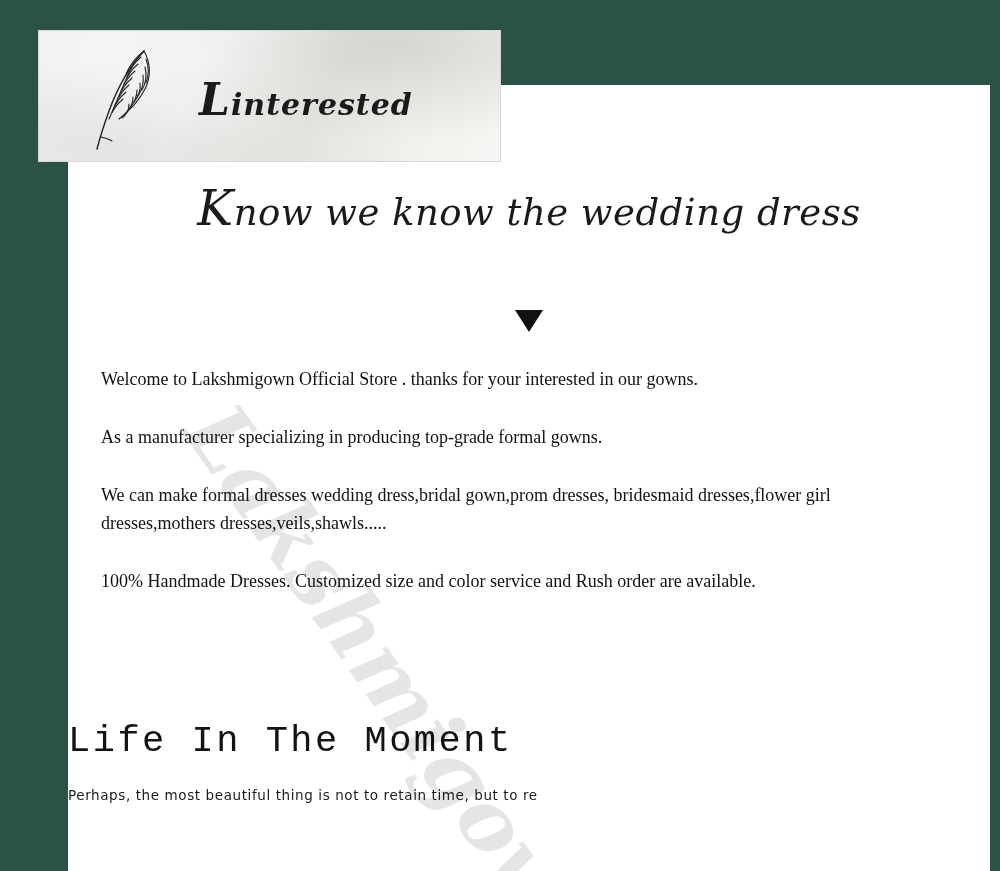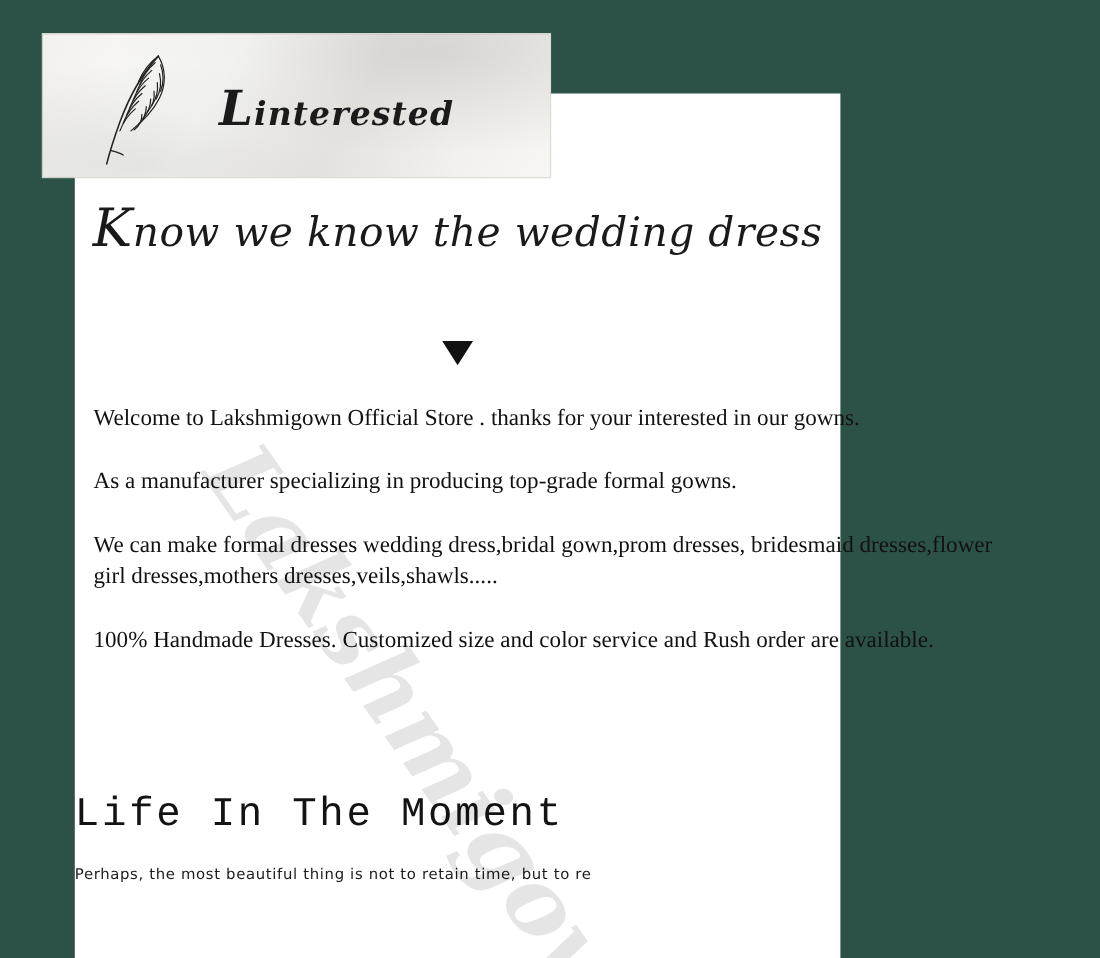"Know we know the wedding" #page { width: 696px -> 922px }
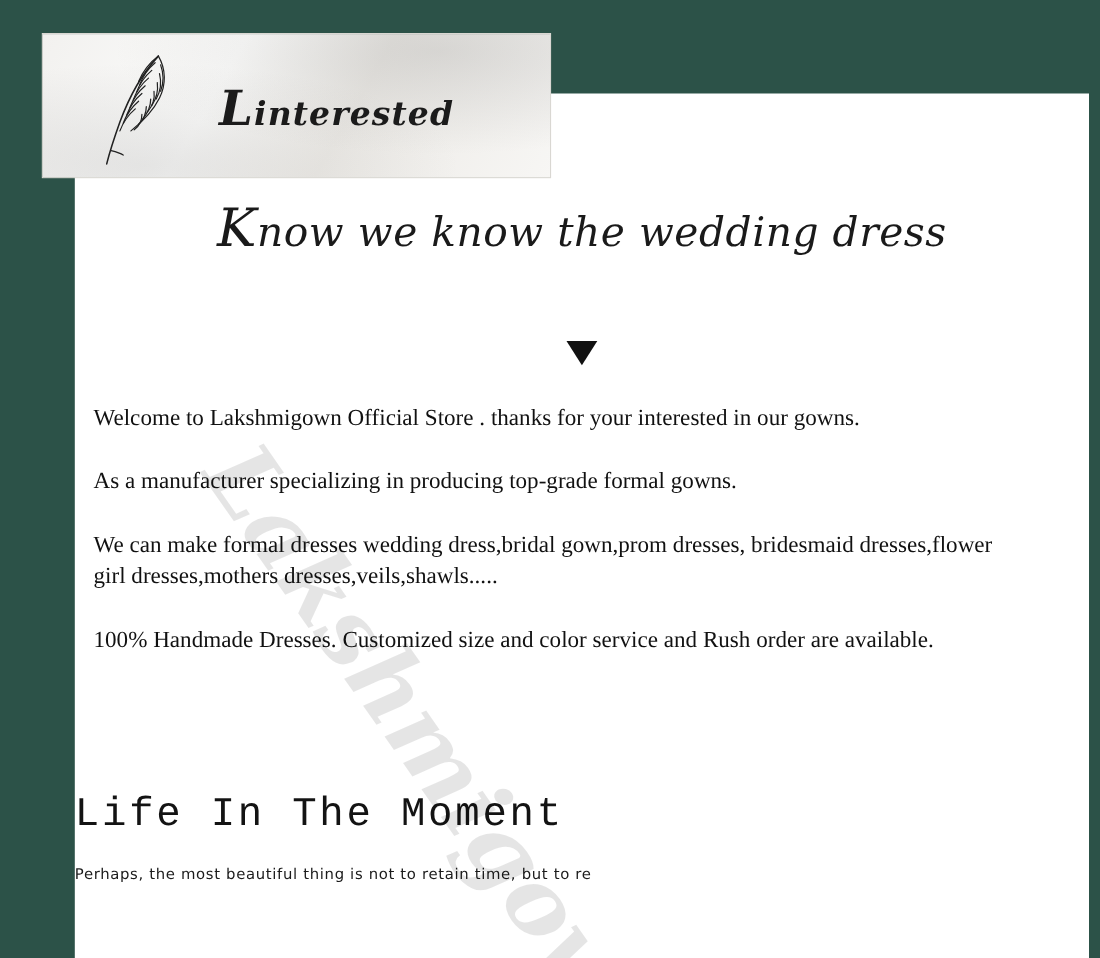"Welcome to Lakshmigown Official Store" #copy p { font-size: 21px -> 18px; margin: 0 0 30px 0 -> 0 0 30px 16px }
